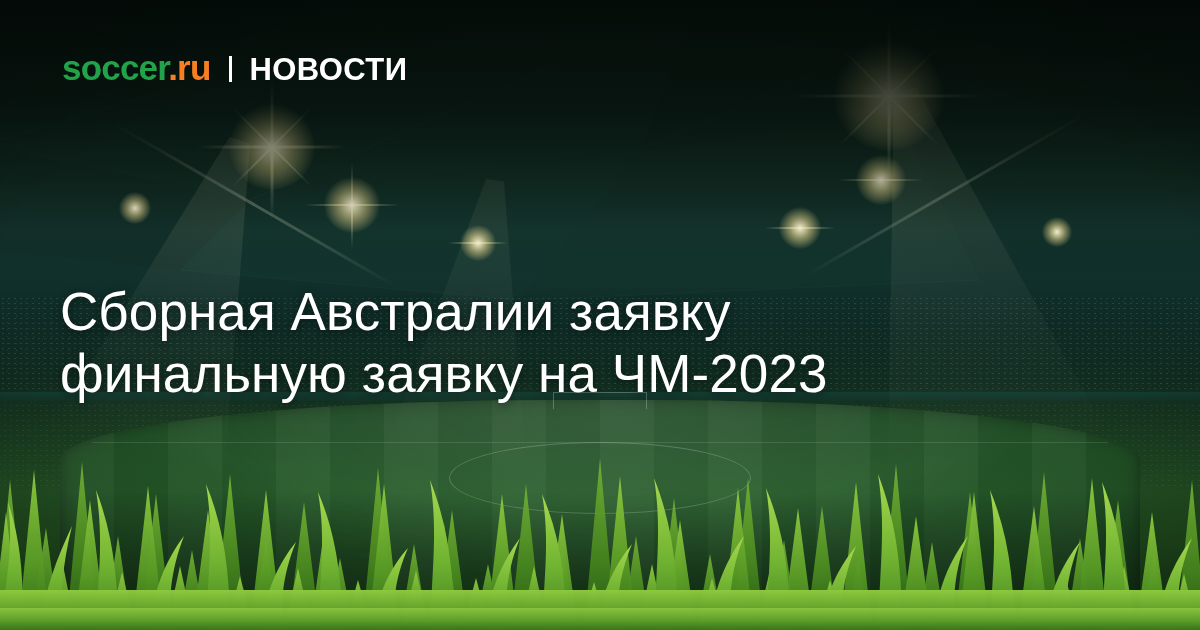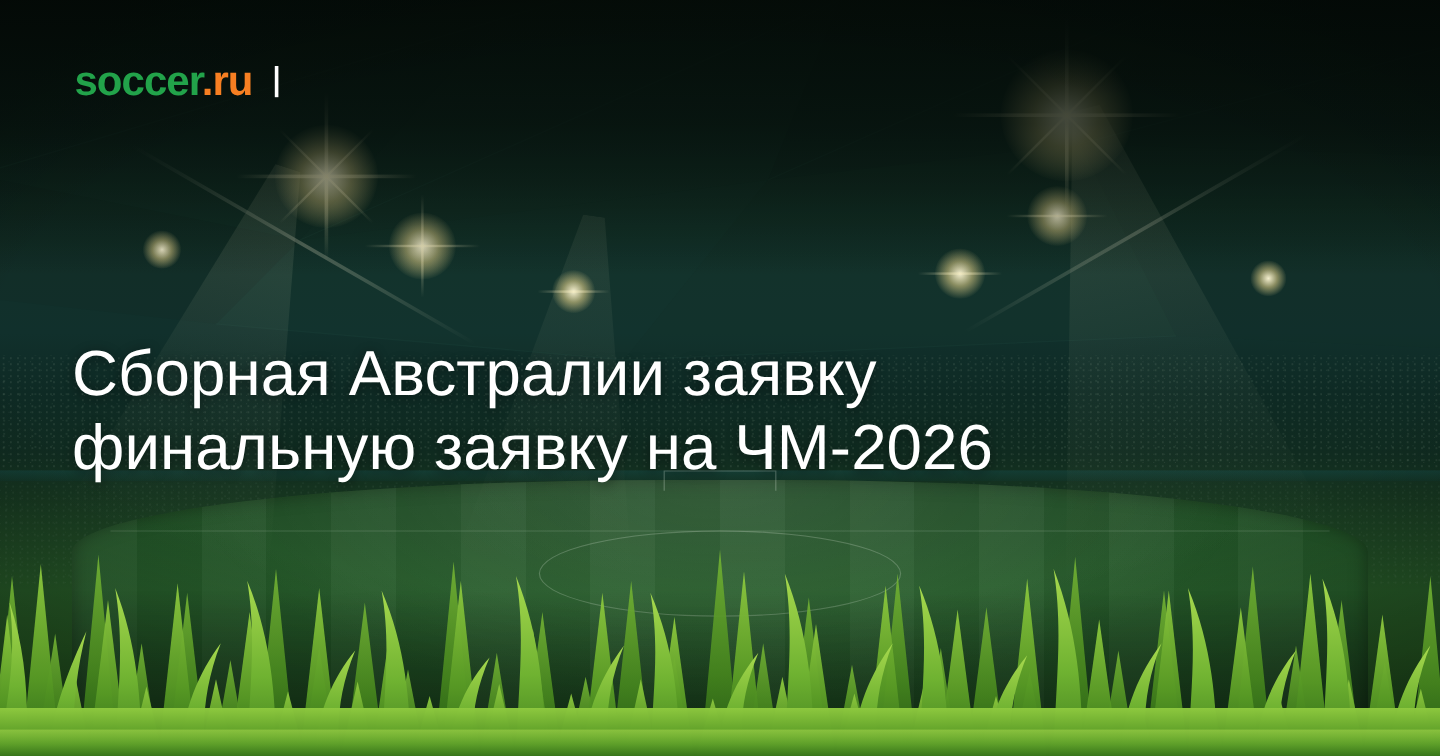"НОВОСТИ" span.section { html: none -> <span>НОВОСТИ</span> }
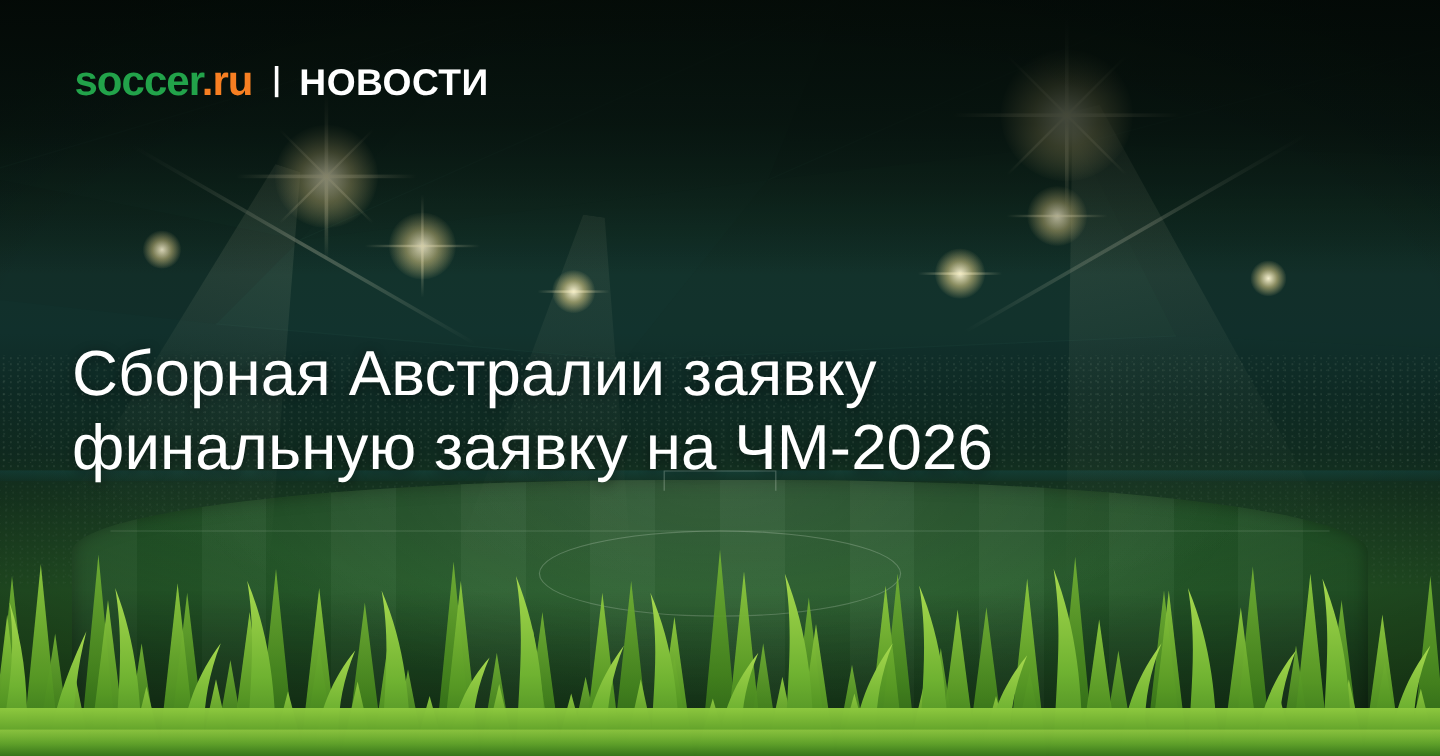"финальную заявку на ЧМ-2026" span.l2 { text: ЧМ-2026 -> ЧМ-2023 }
